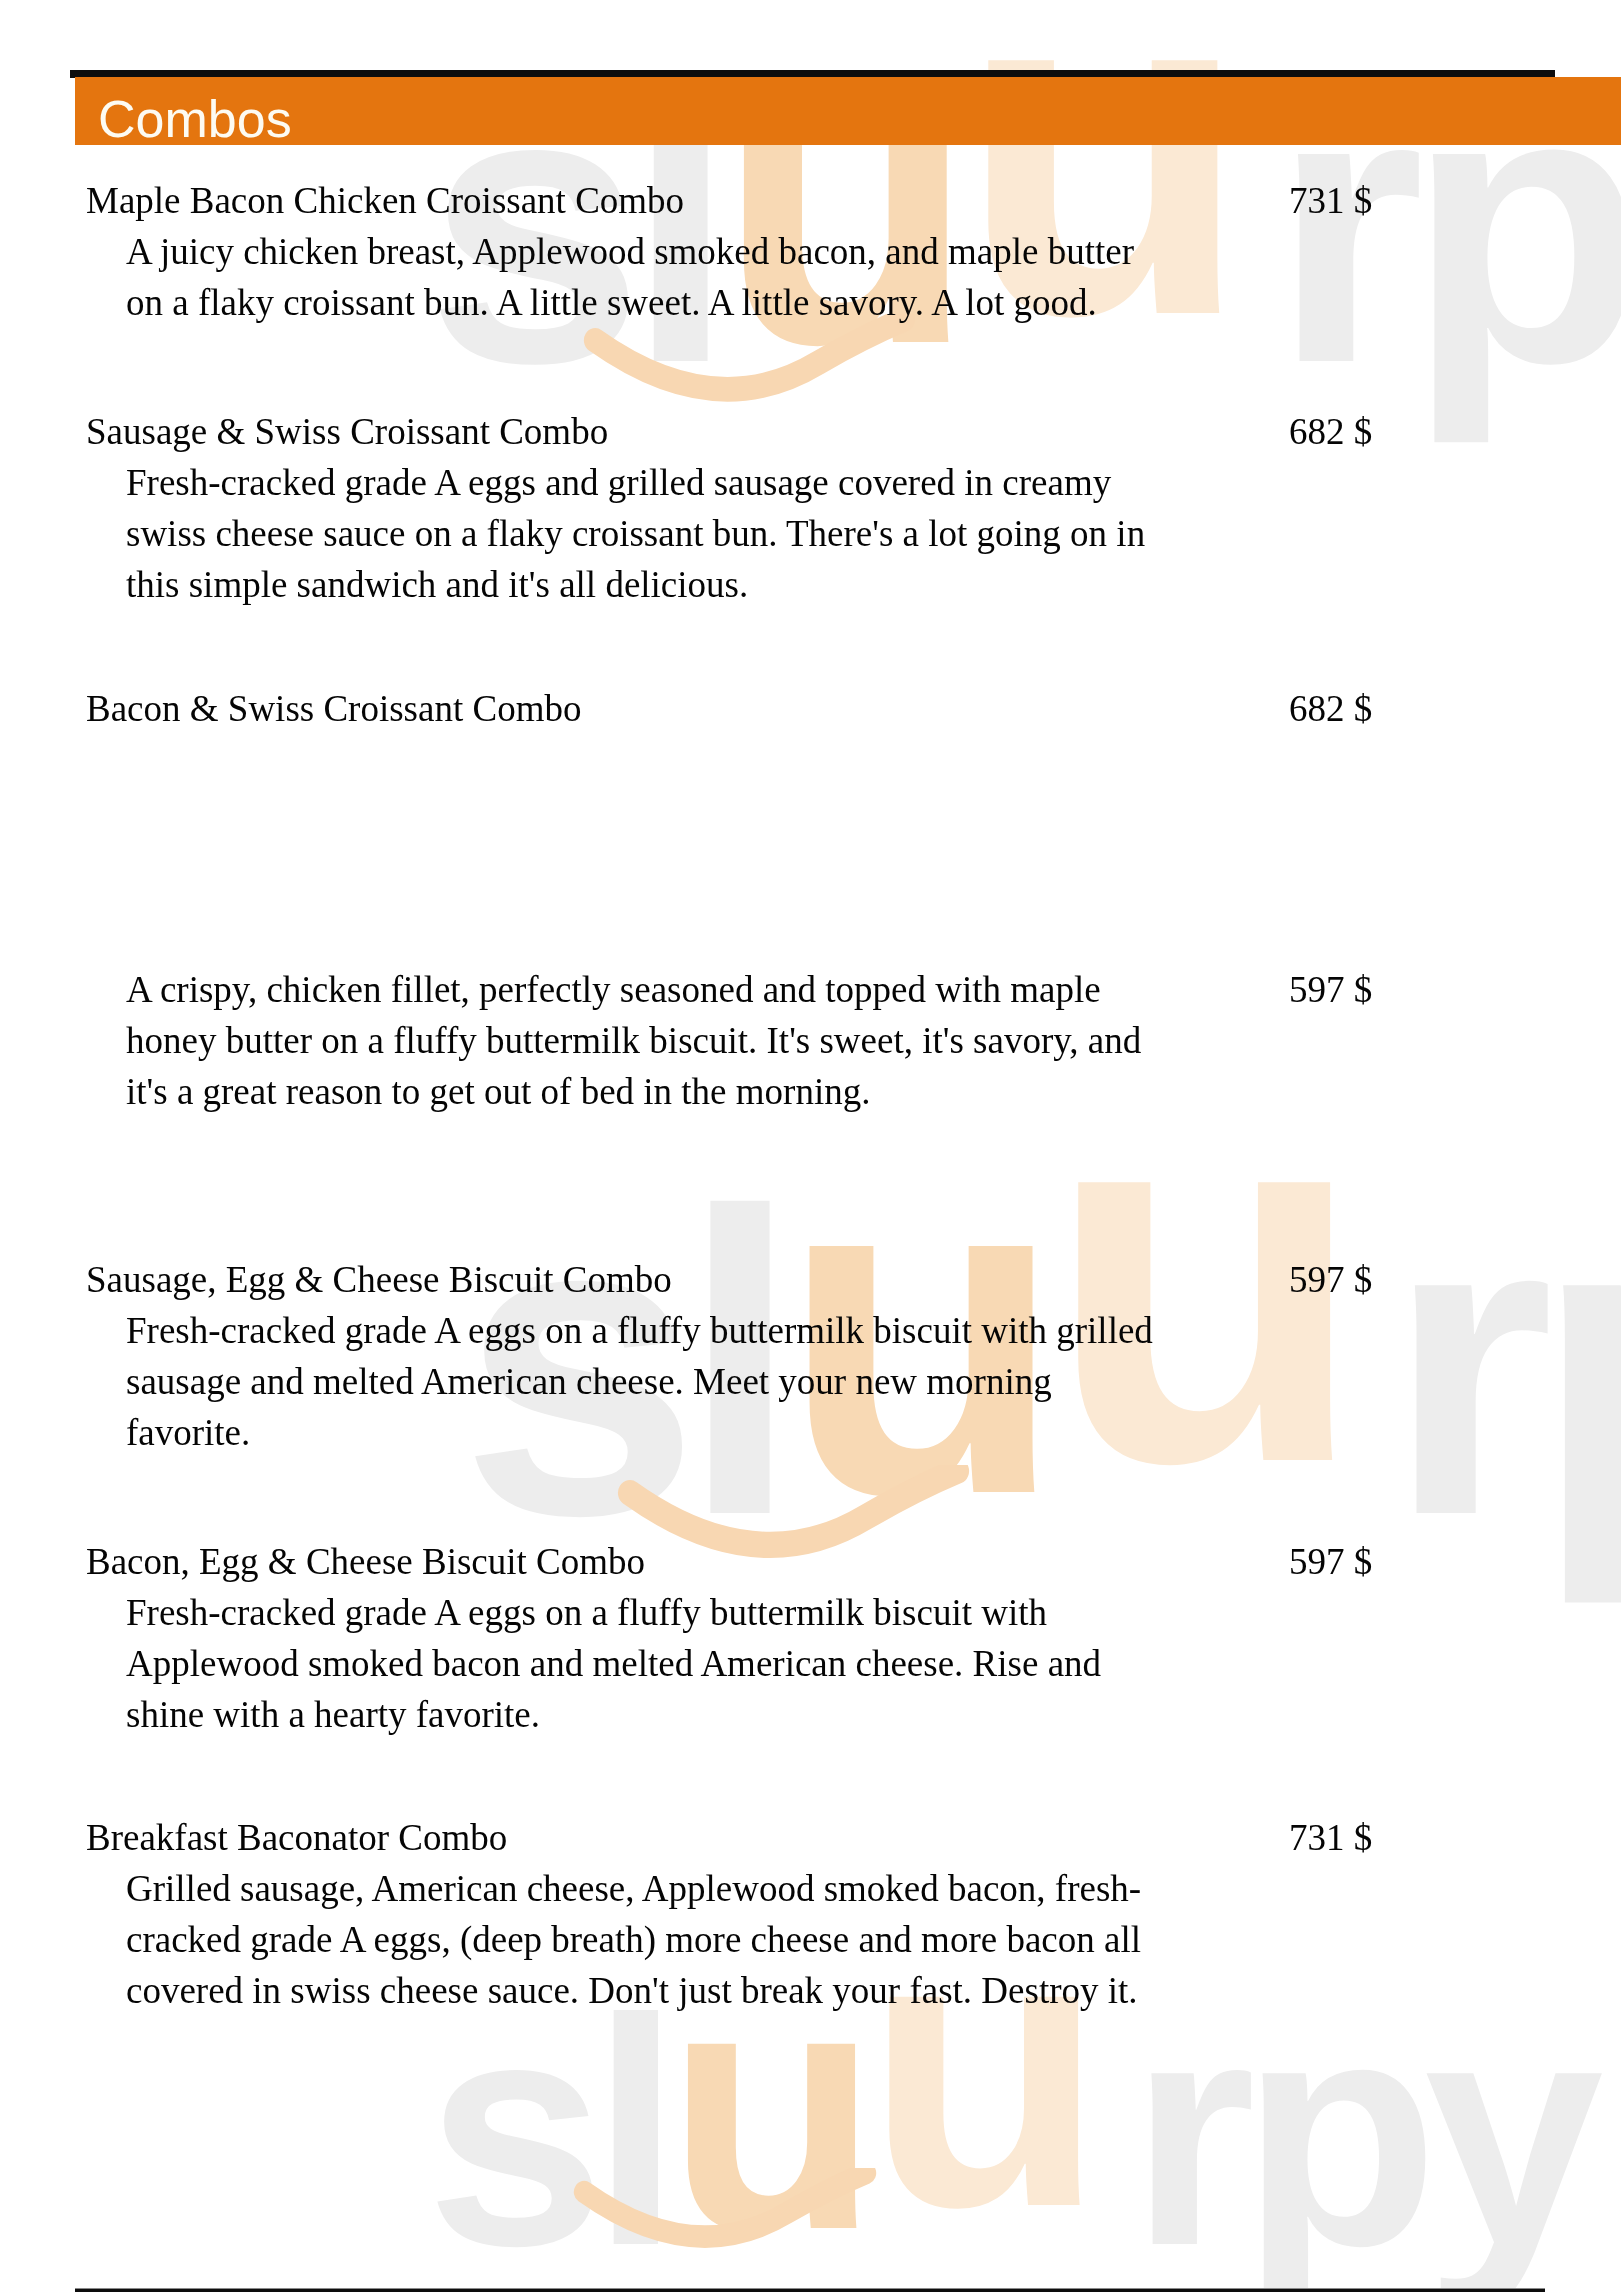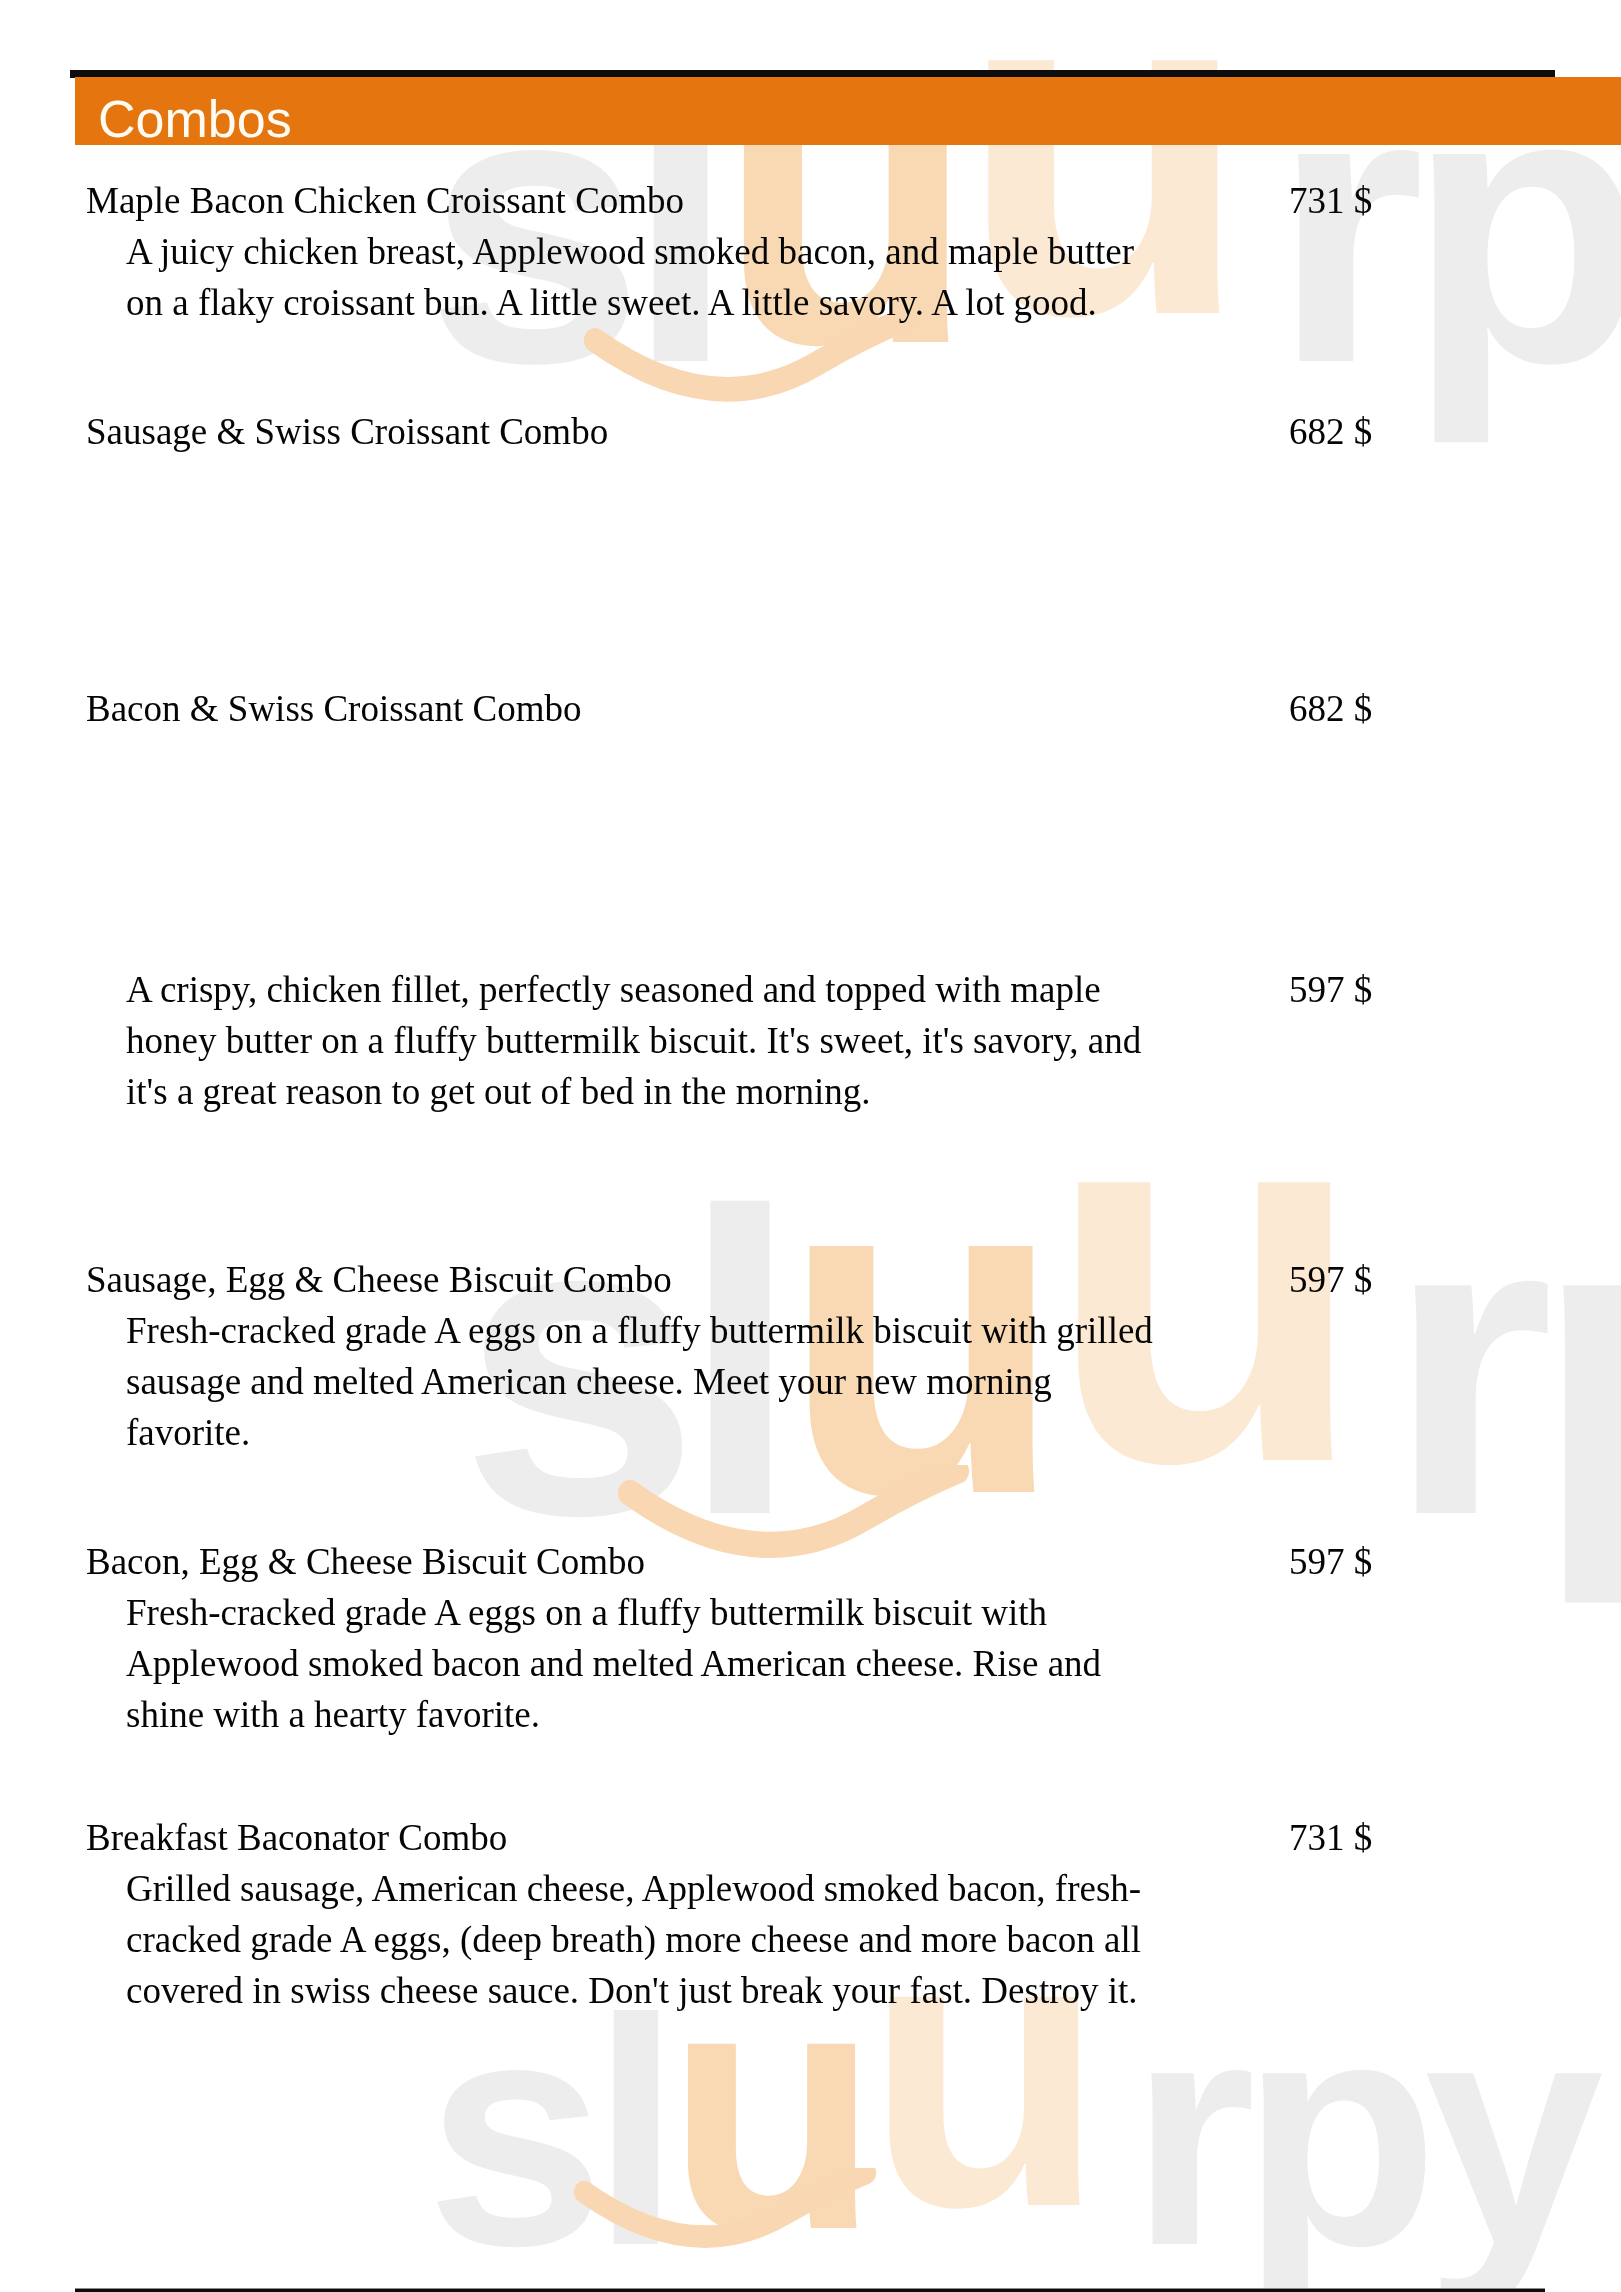"Fresh-cracked grade A eggs and" span.item-desc { html: none -> <span>Fresh-cracked grade A eggs and grilled sausage covered in creamy swiss cheese sauce on a flaky croissant bun. There's a lot going on in this simple sandwich and it's all delicious.</span> }
